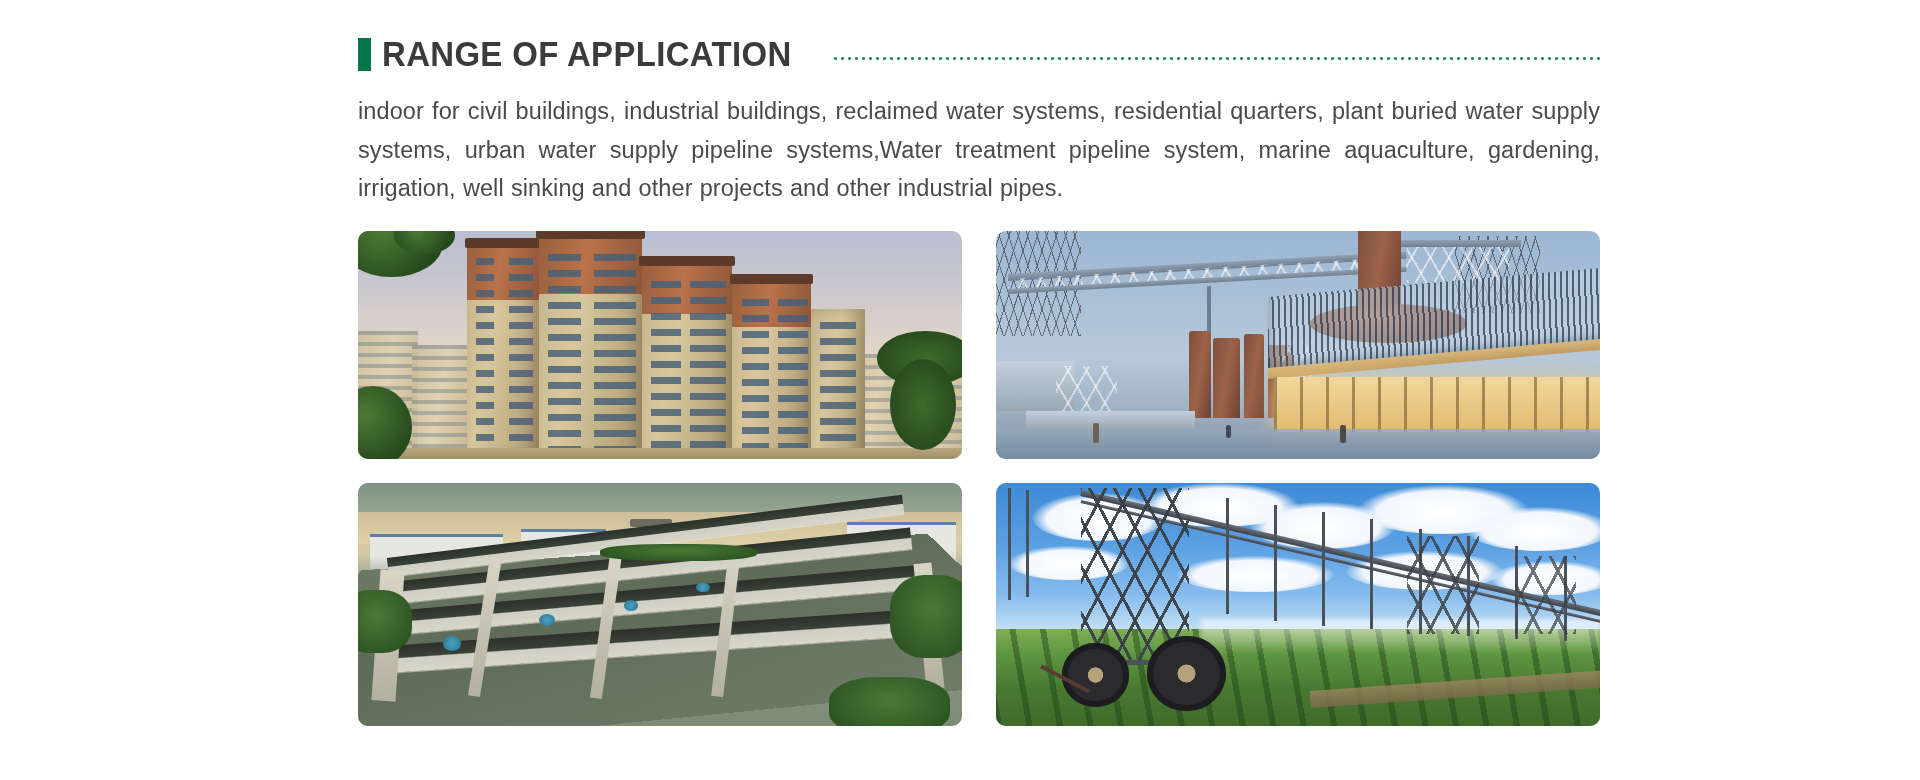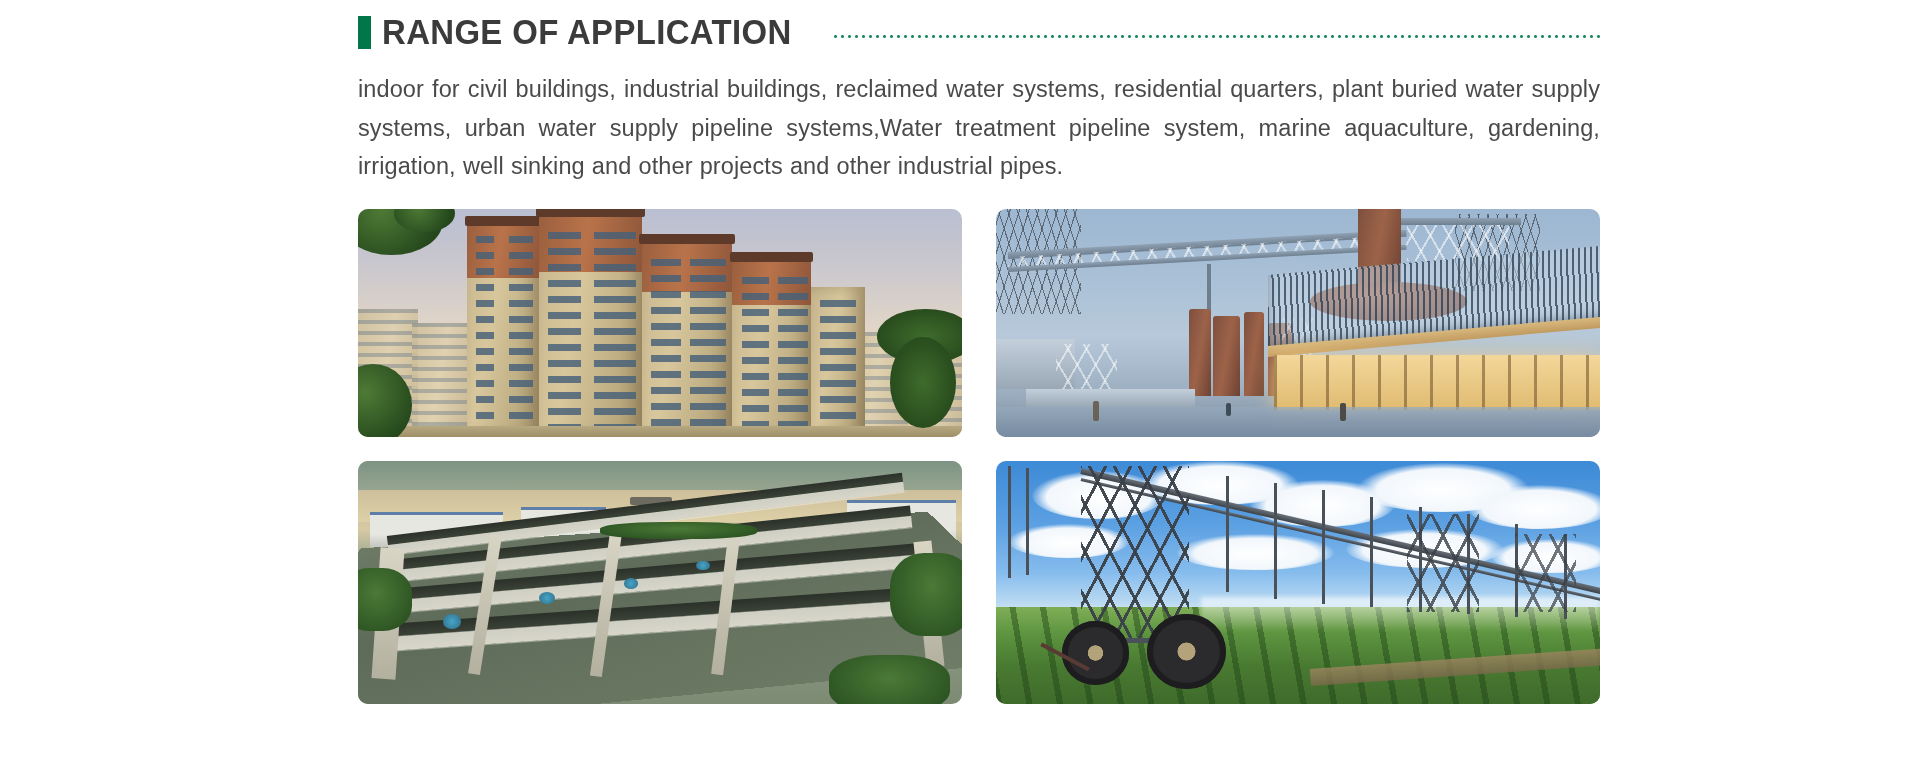"RANGE OF APPLICATION" .section-header { margin-top: 6px -> 28px }
